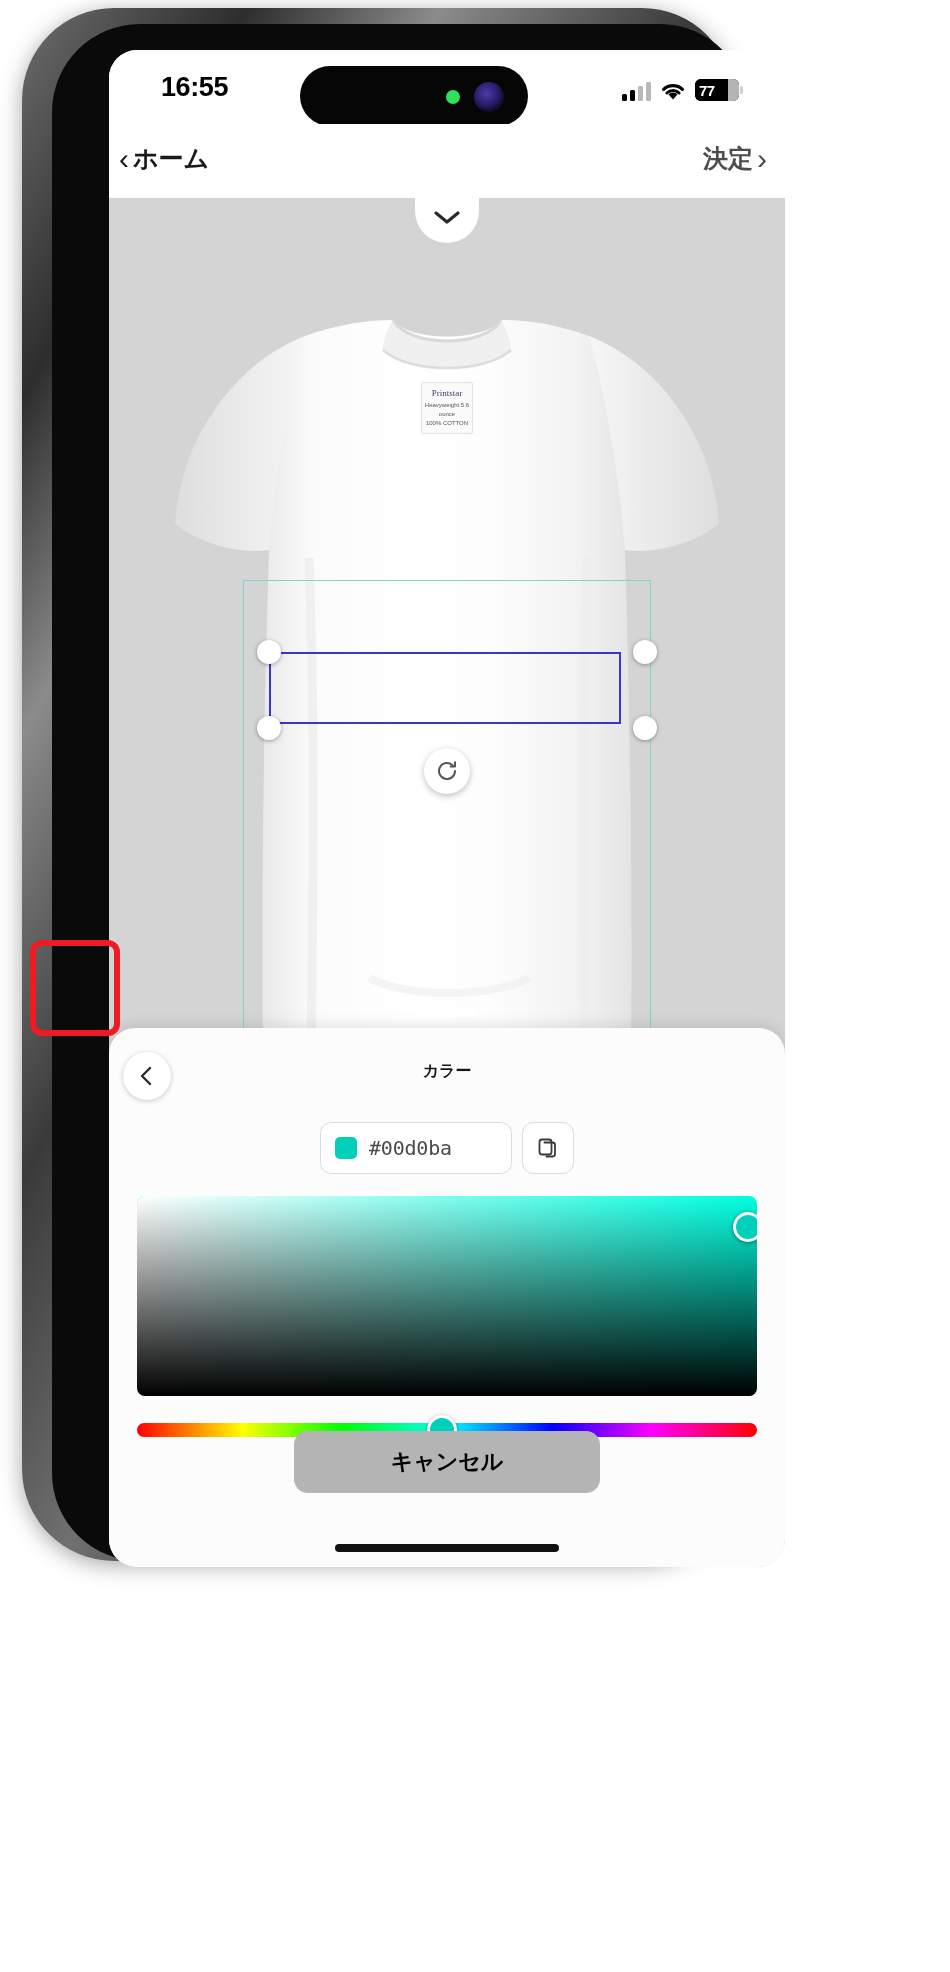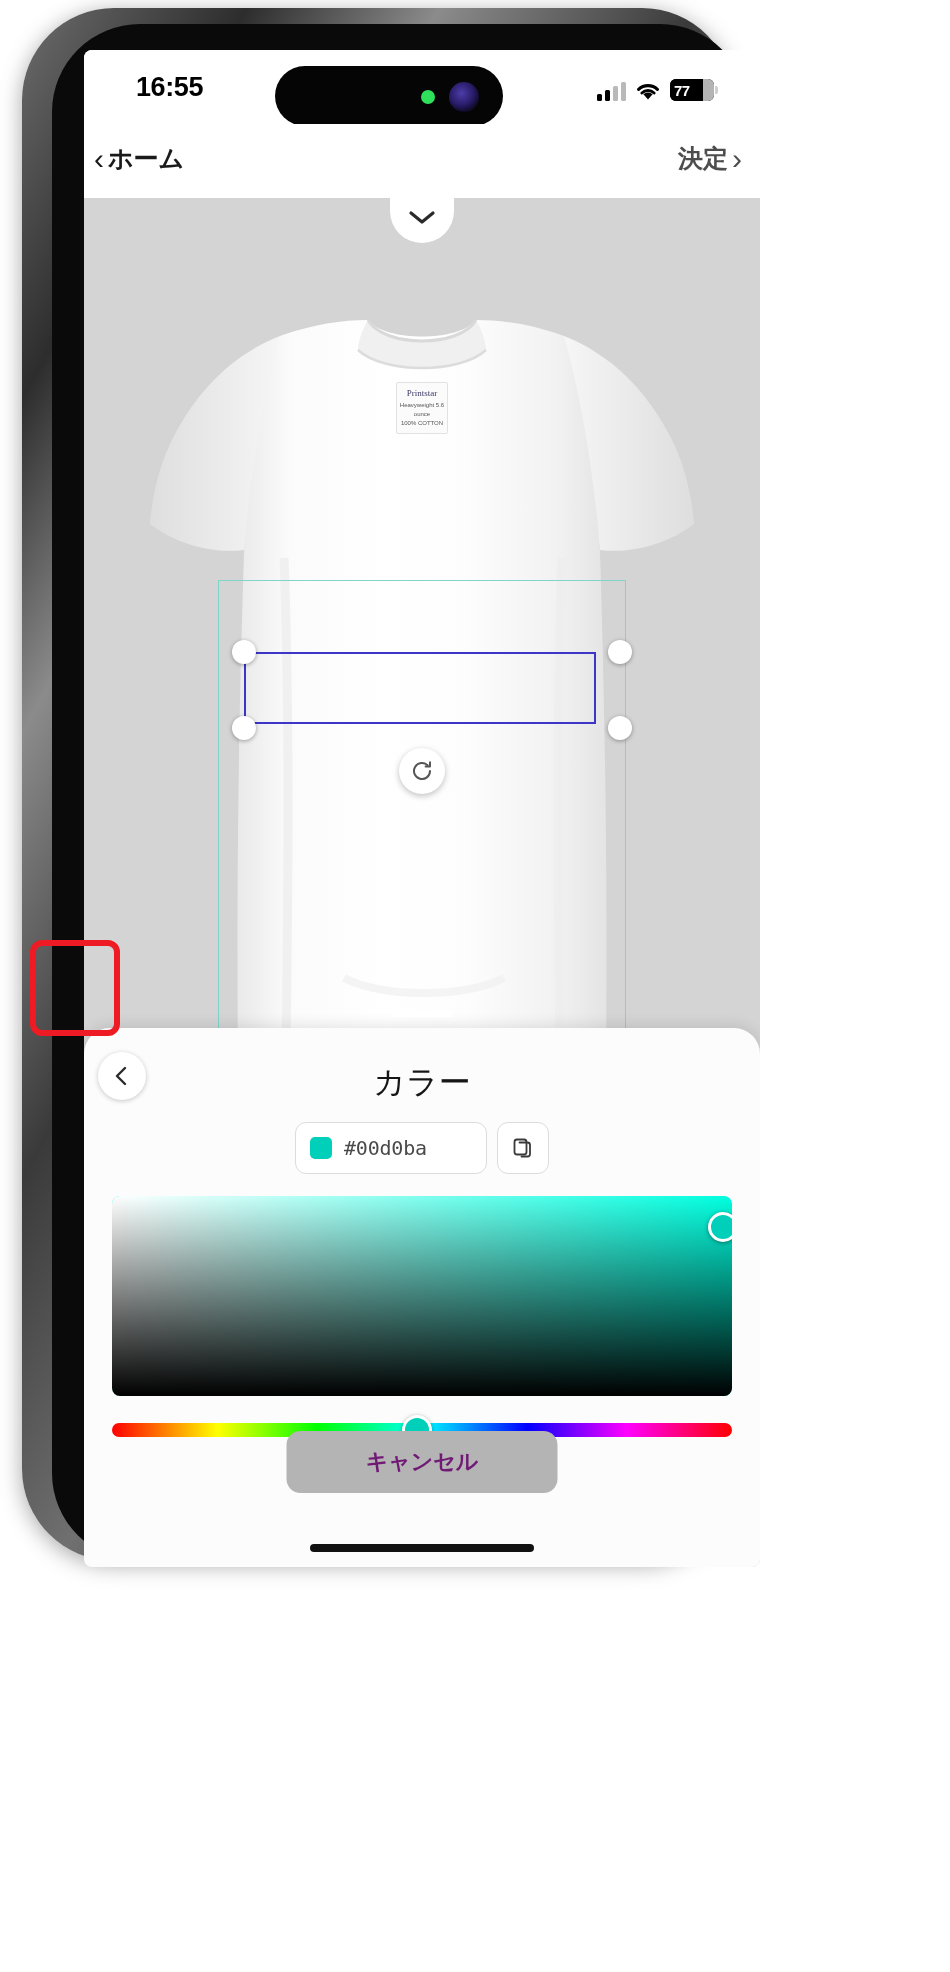"16:55" .phone-screen { border-radius: 8px -> 28px; left: 32px -> 57px }
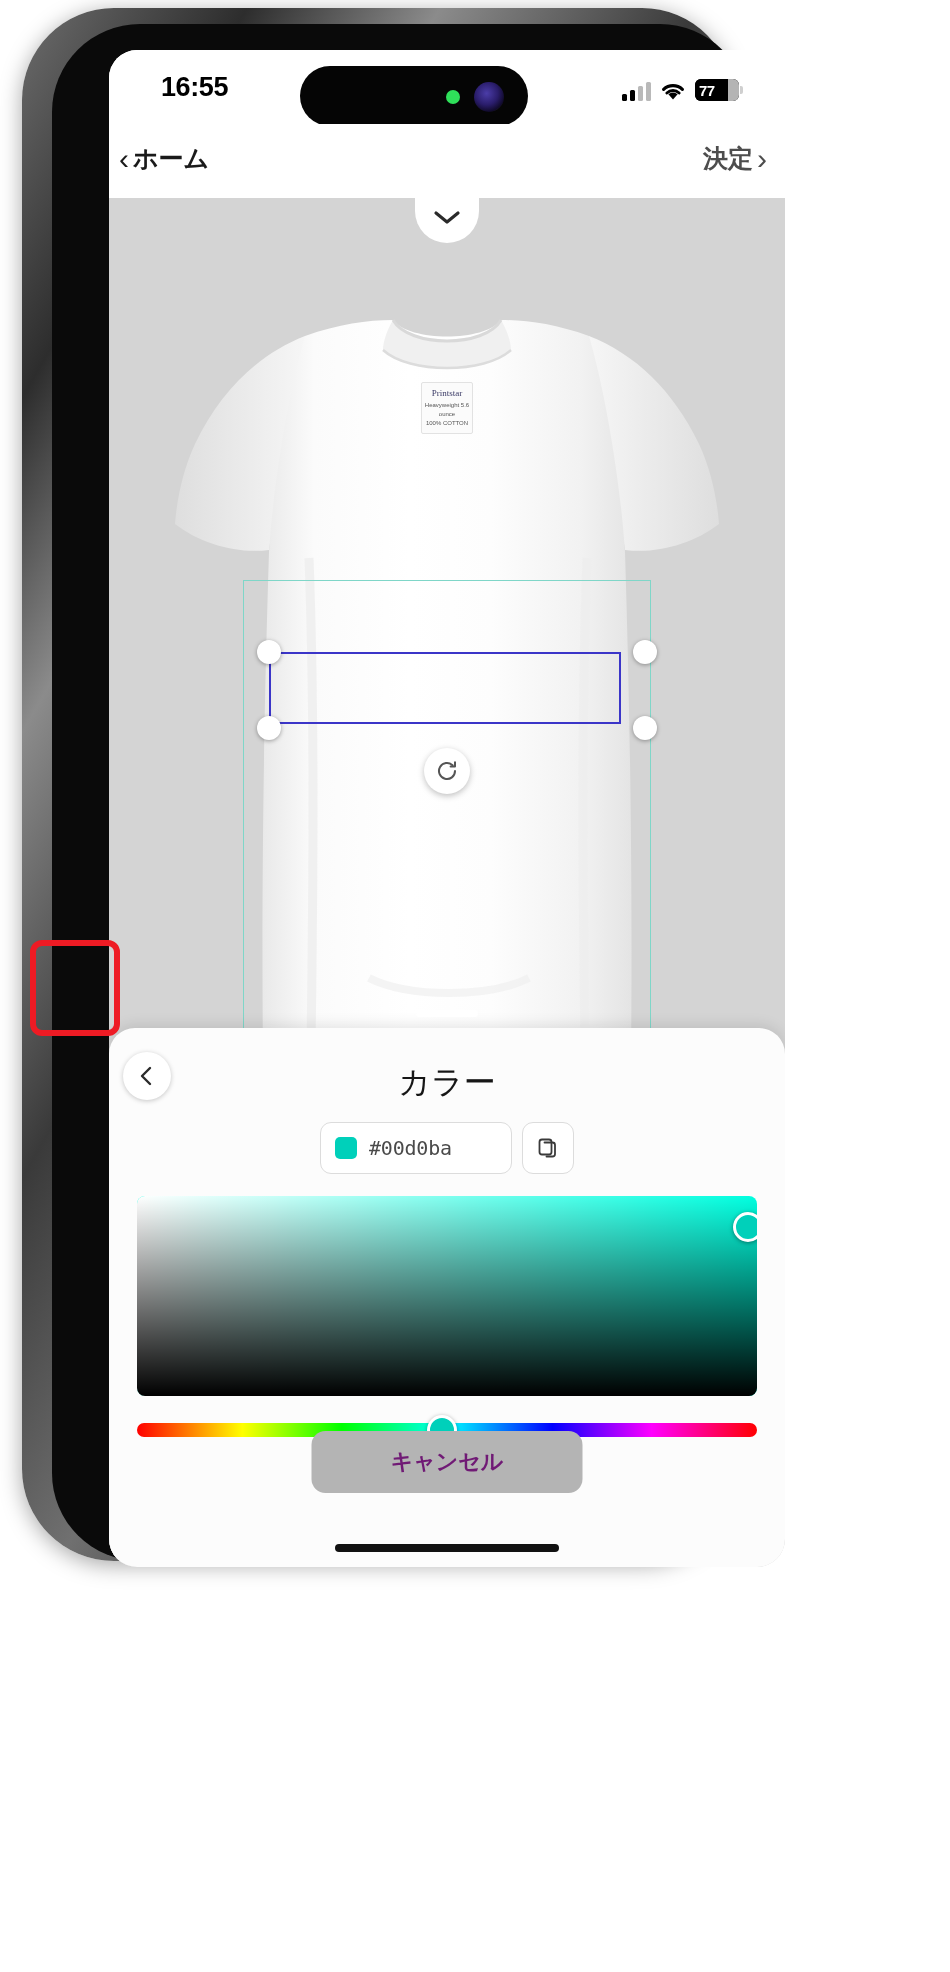"カラー" .sheet-title { font-size: 32px -> 16px; font-weight: normal -> bold }
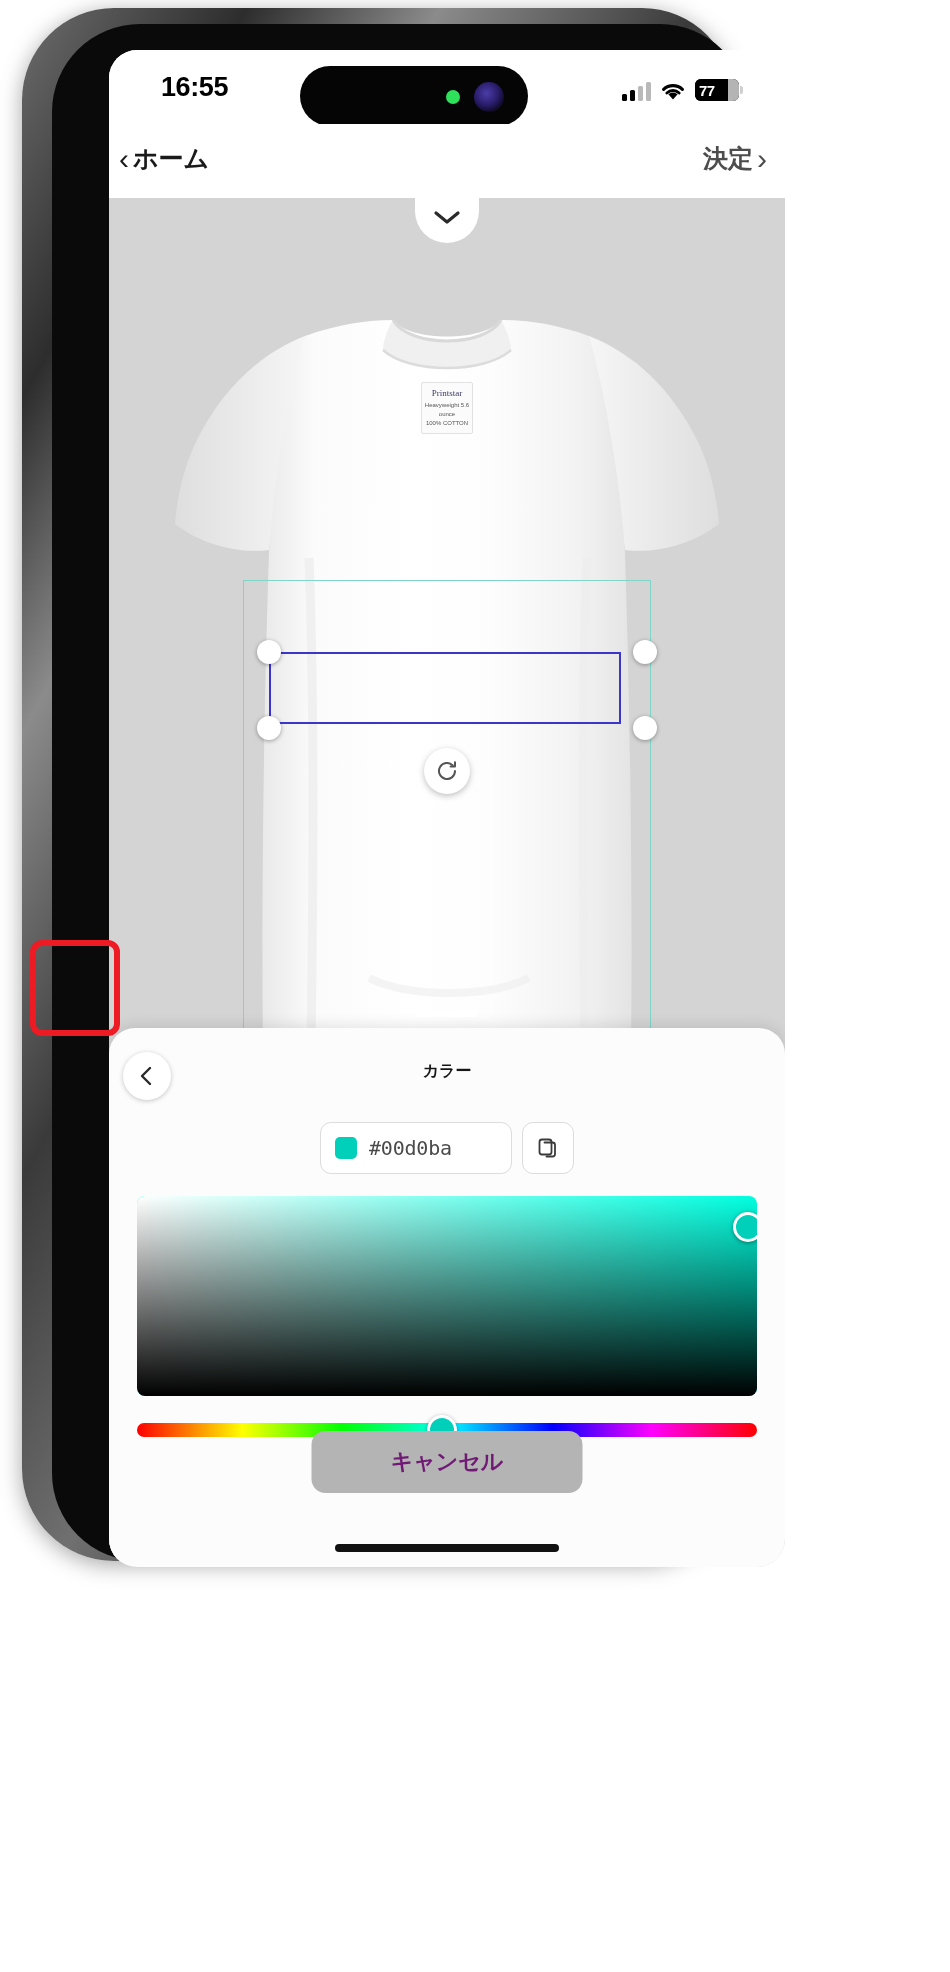"キャンセル" .cancel-btn { color: #701a75 -> #000000; width: 271px -> 306px }
